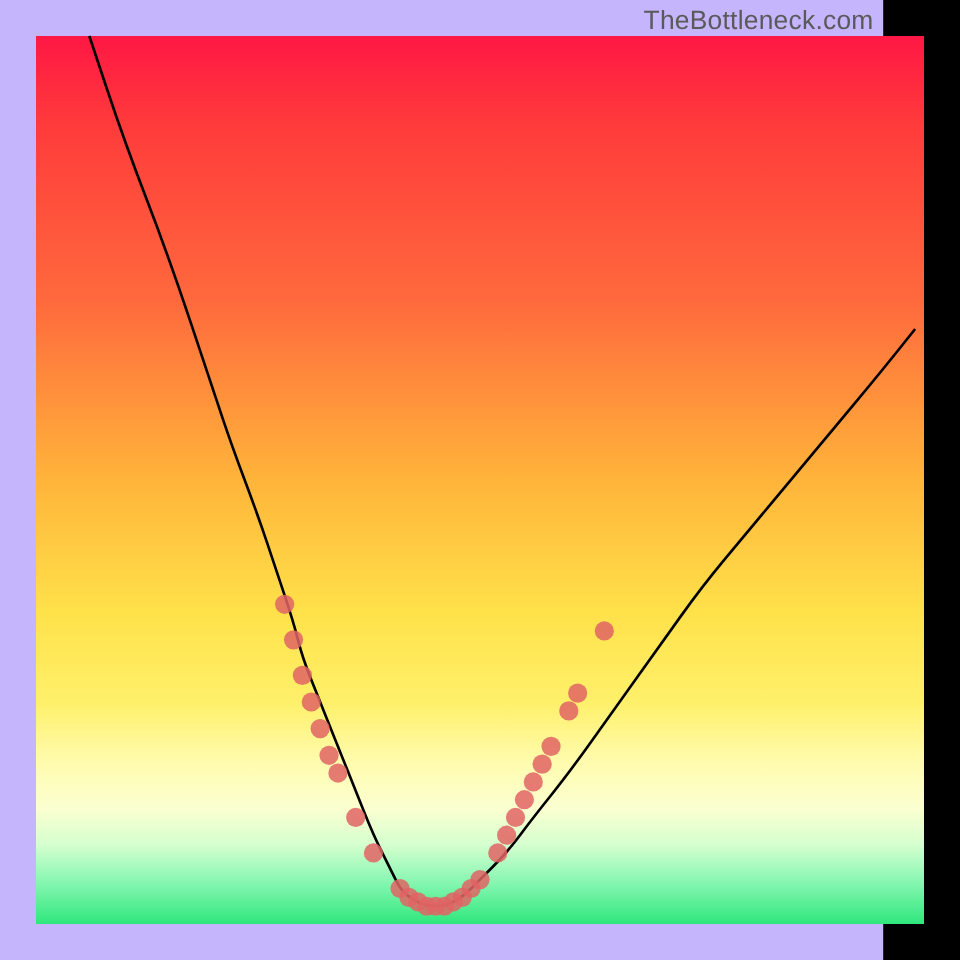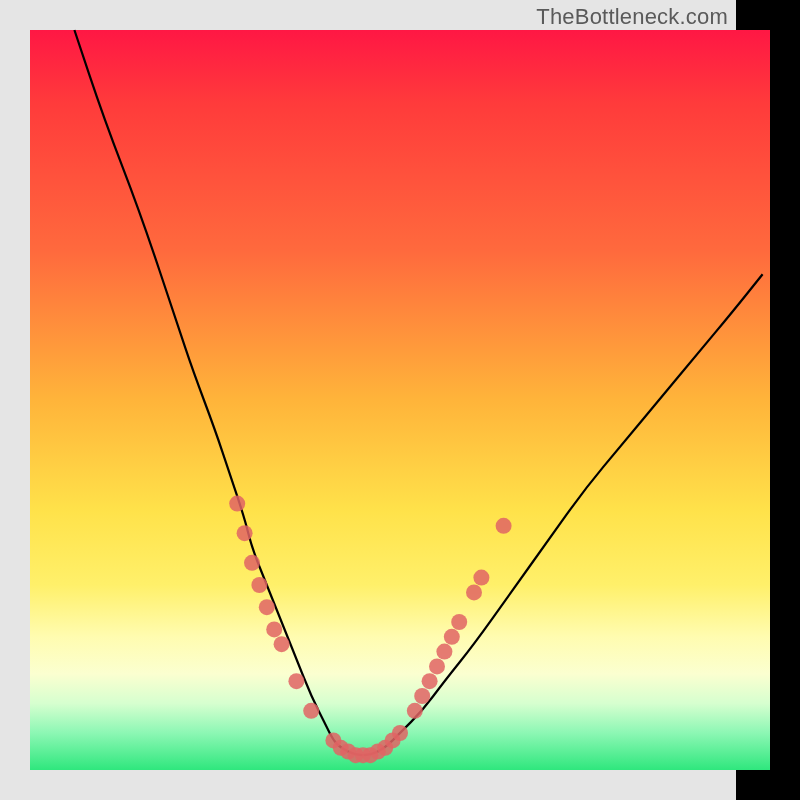"TheBottleneck.com" .frame { background: #e5e5e5 -> #c4b5fd }
